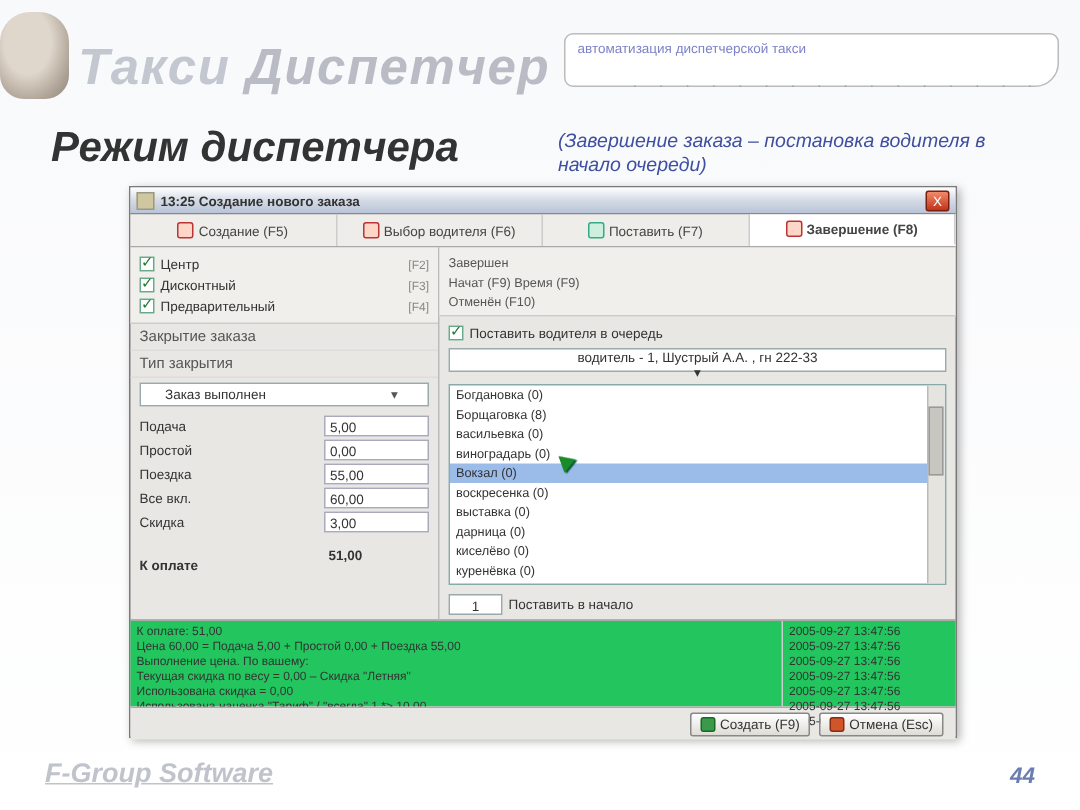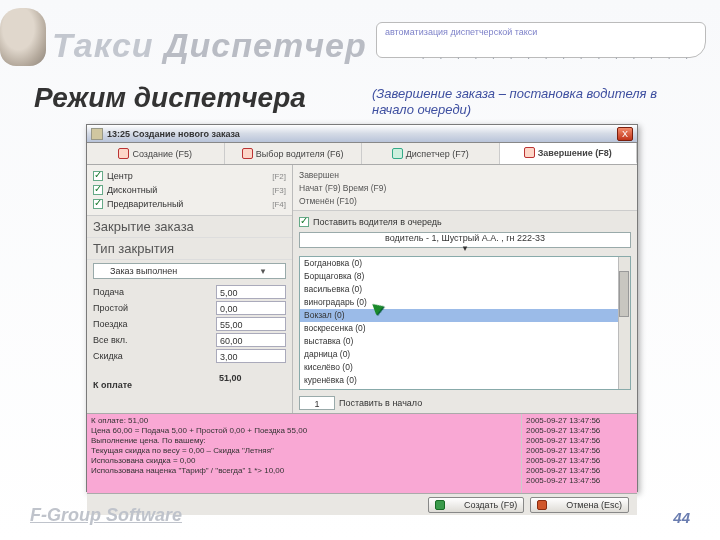"Диспетчер (F7)" span { text: Диспетчер -> Поставить }
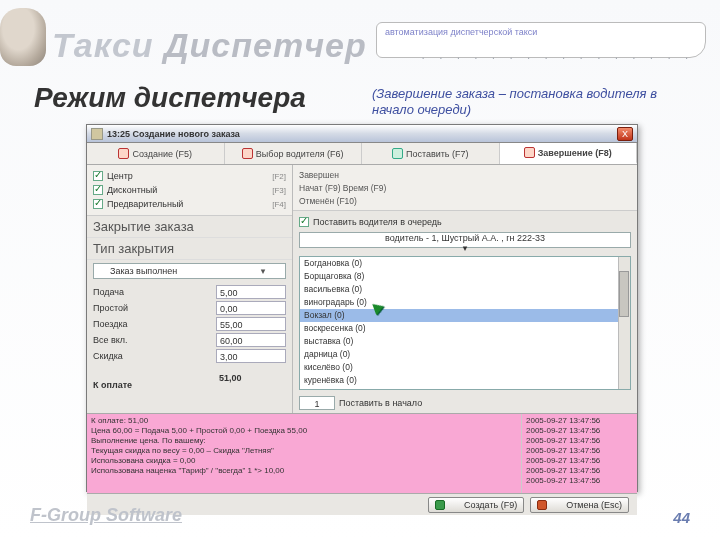"Закрытие заказа" .sect { font-size: 13px -> 10px }
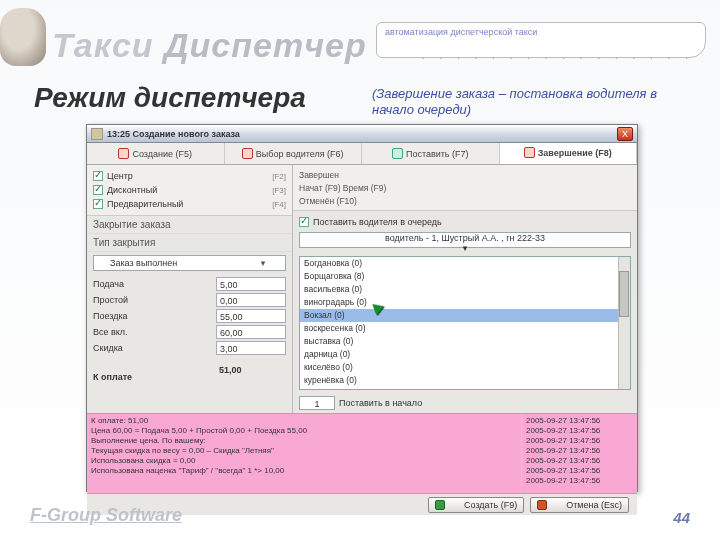"К оплате: 51,00" .log-area { background: #f9a8d4 -> #22c55e; height: 80px -> 58px }
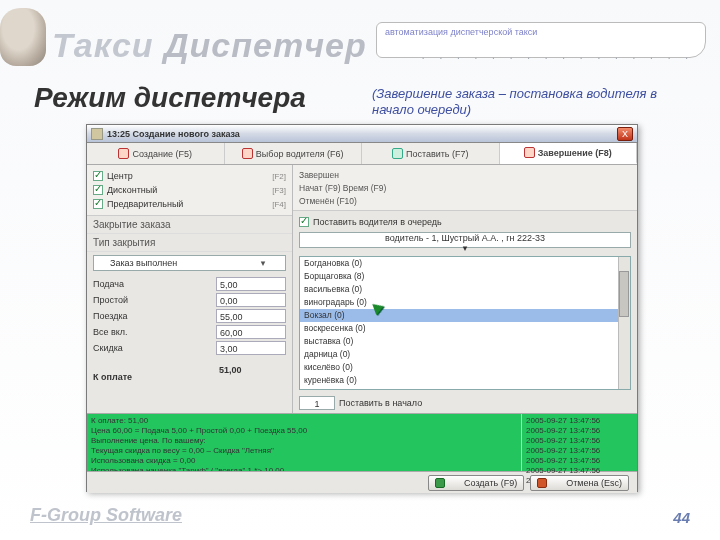"Создать (F9)" .btn { gap: 19px -> 3px }
